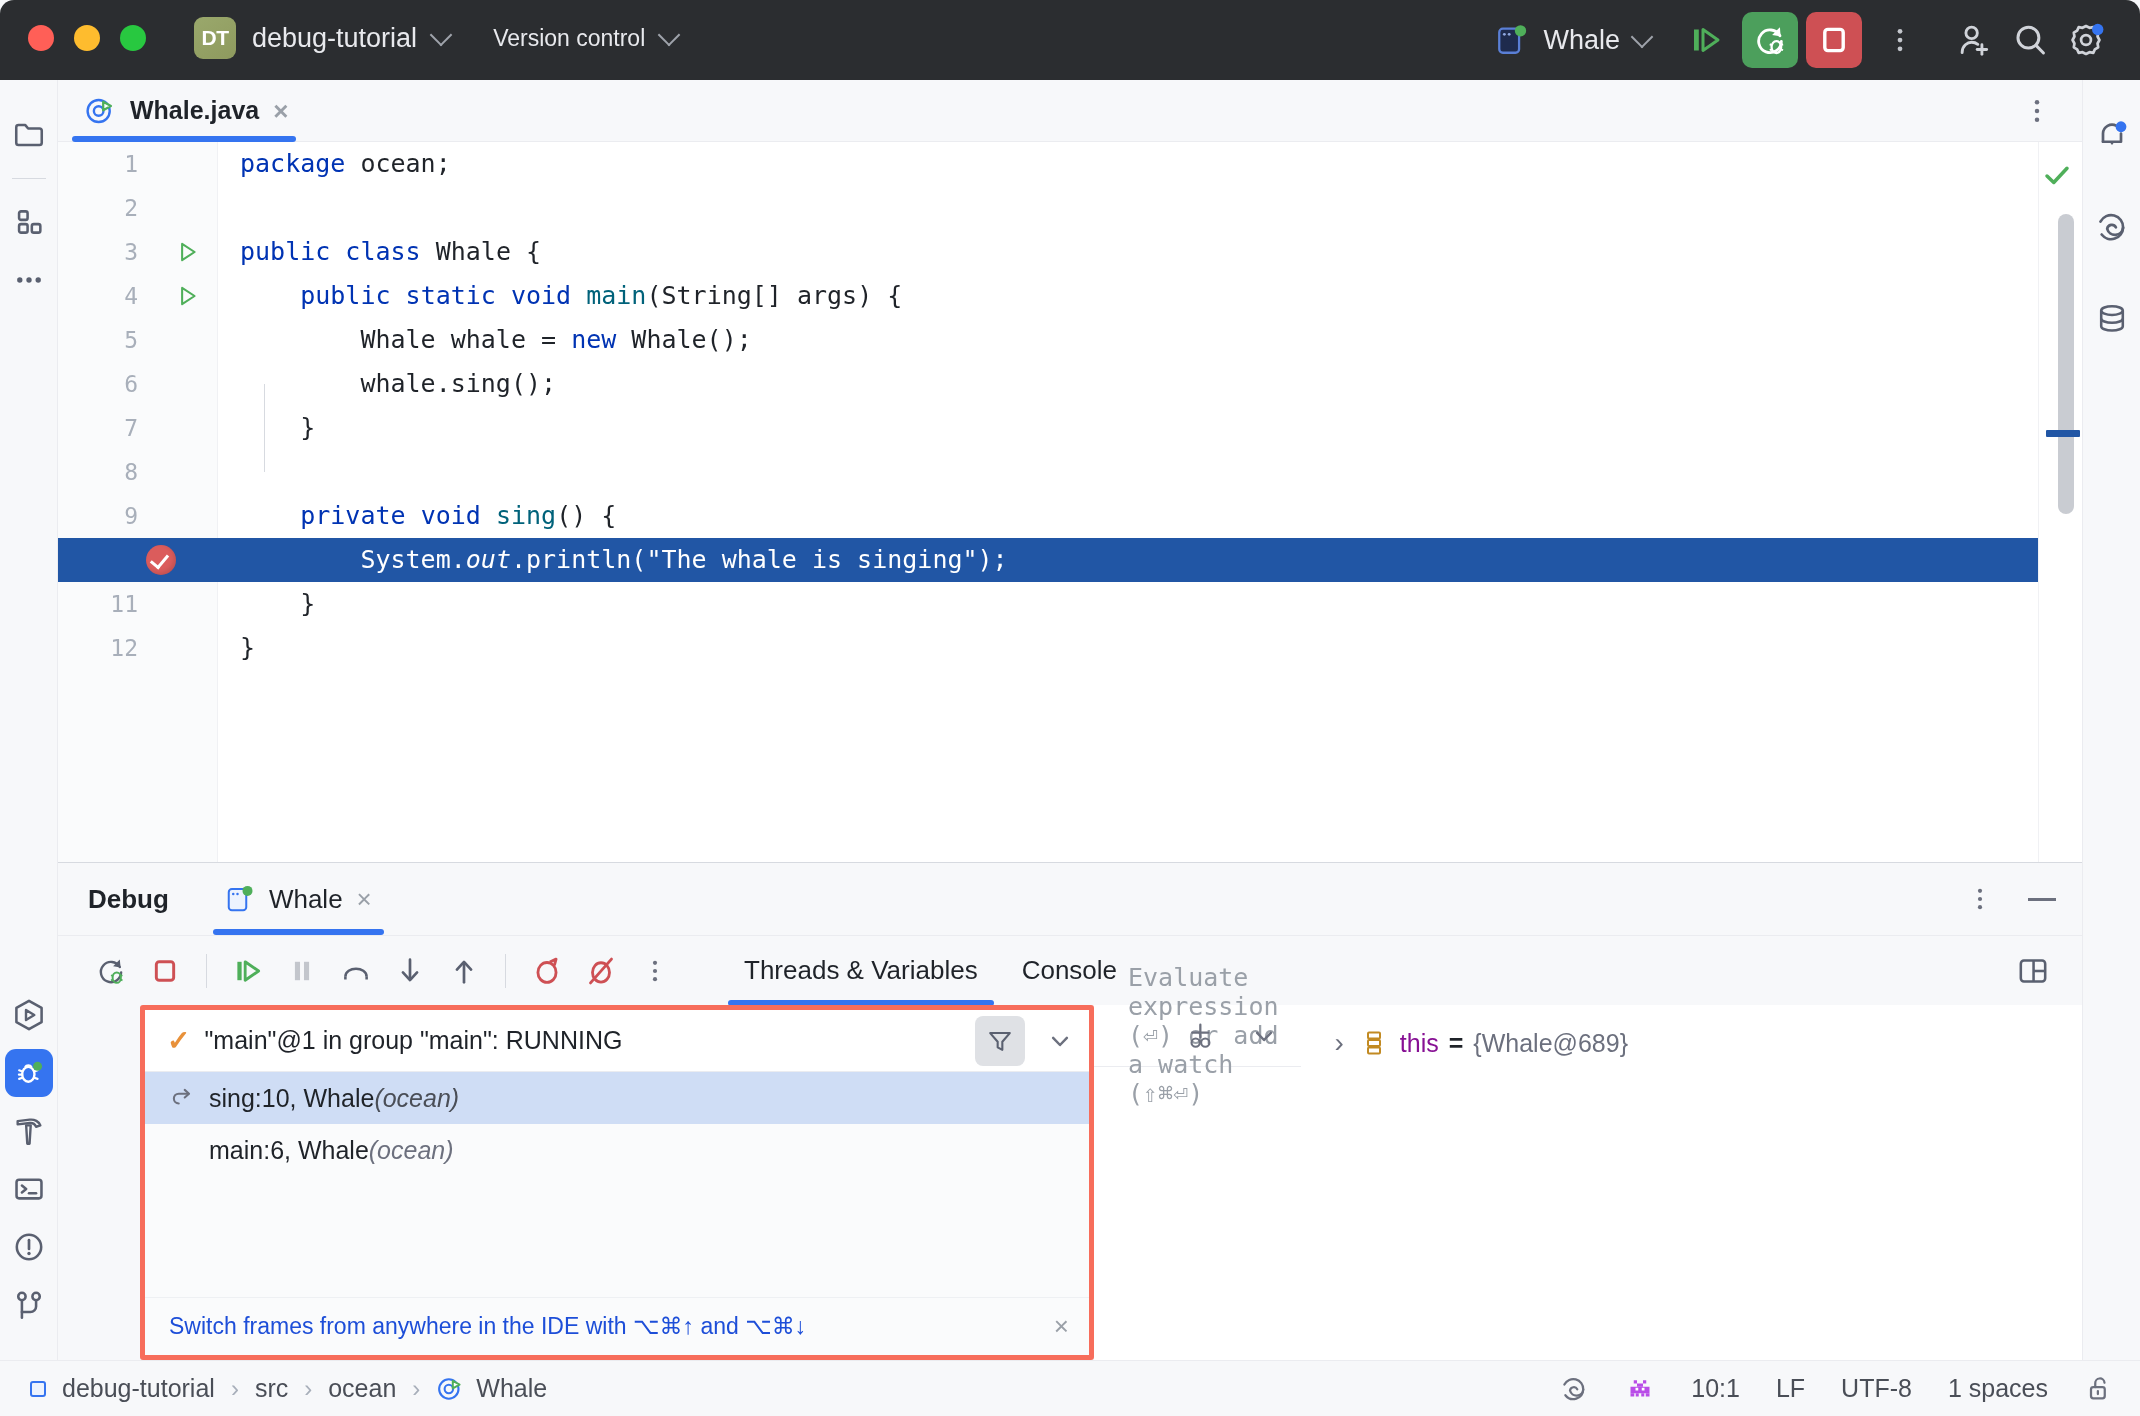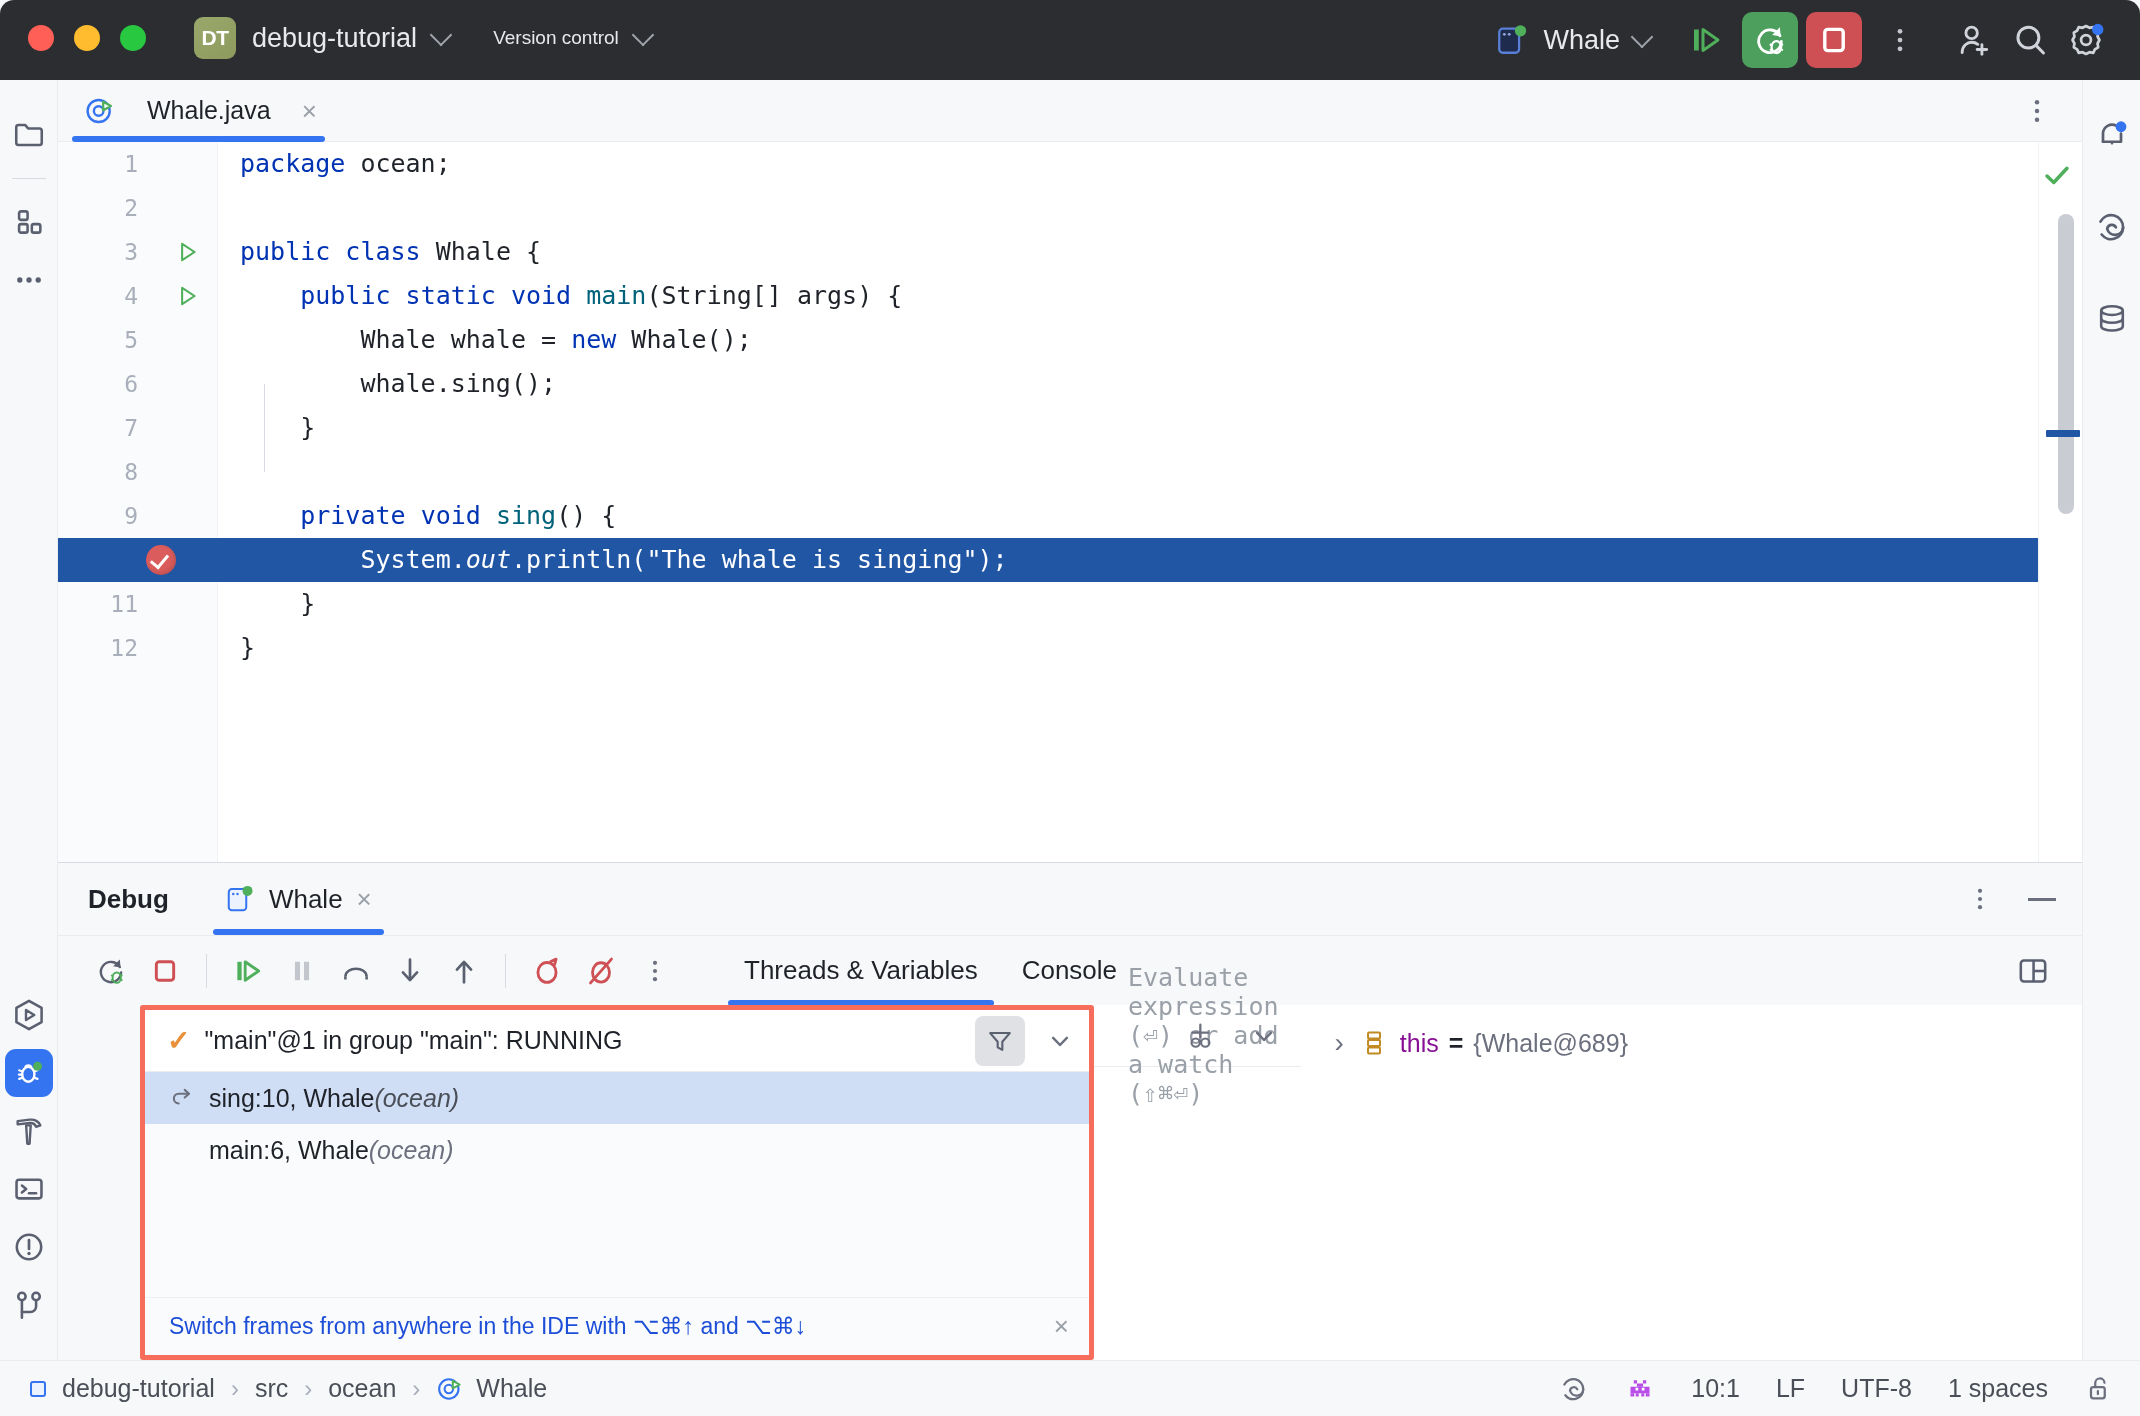"Version control" .vcs { font-size: 19px -> 23px }
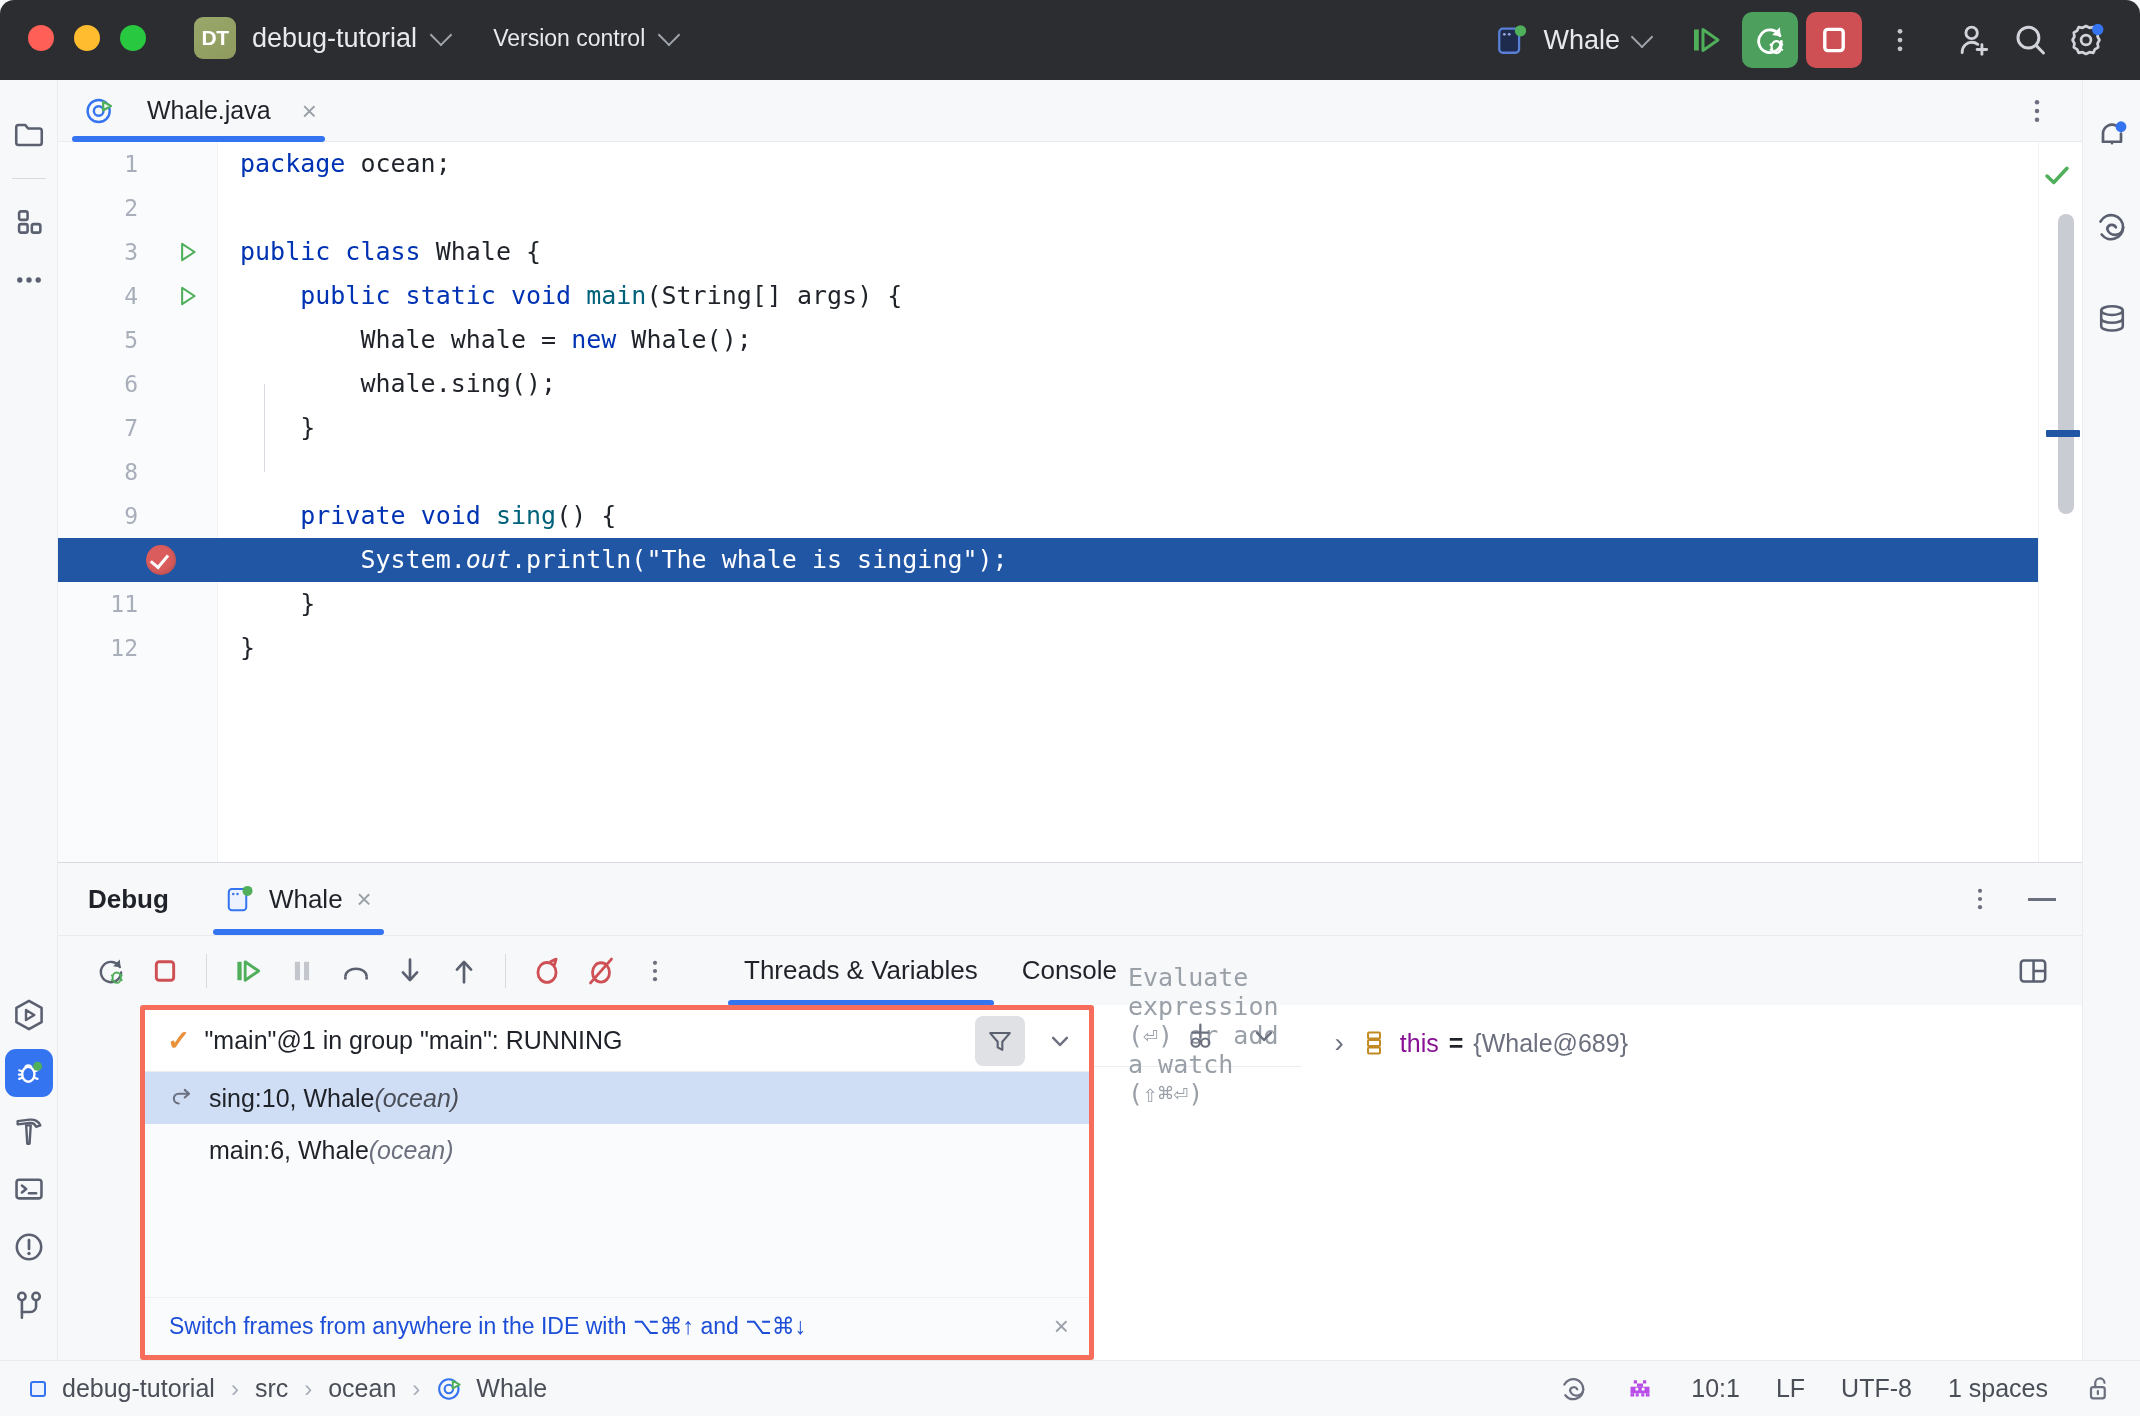"Whale.java" .etab { font-weight: none -> bold; gap: 31px -> 14px }
